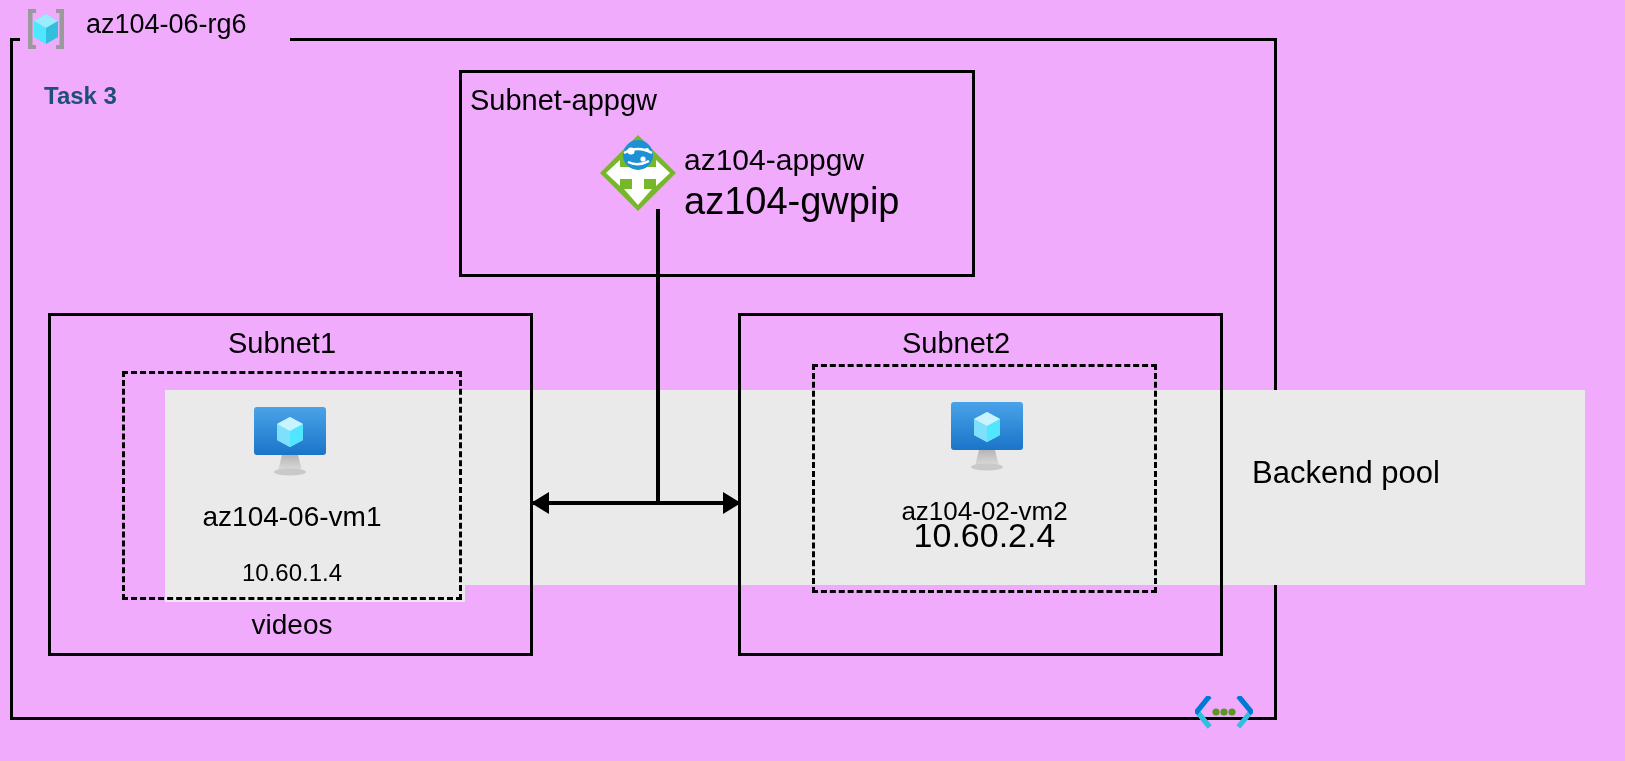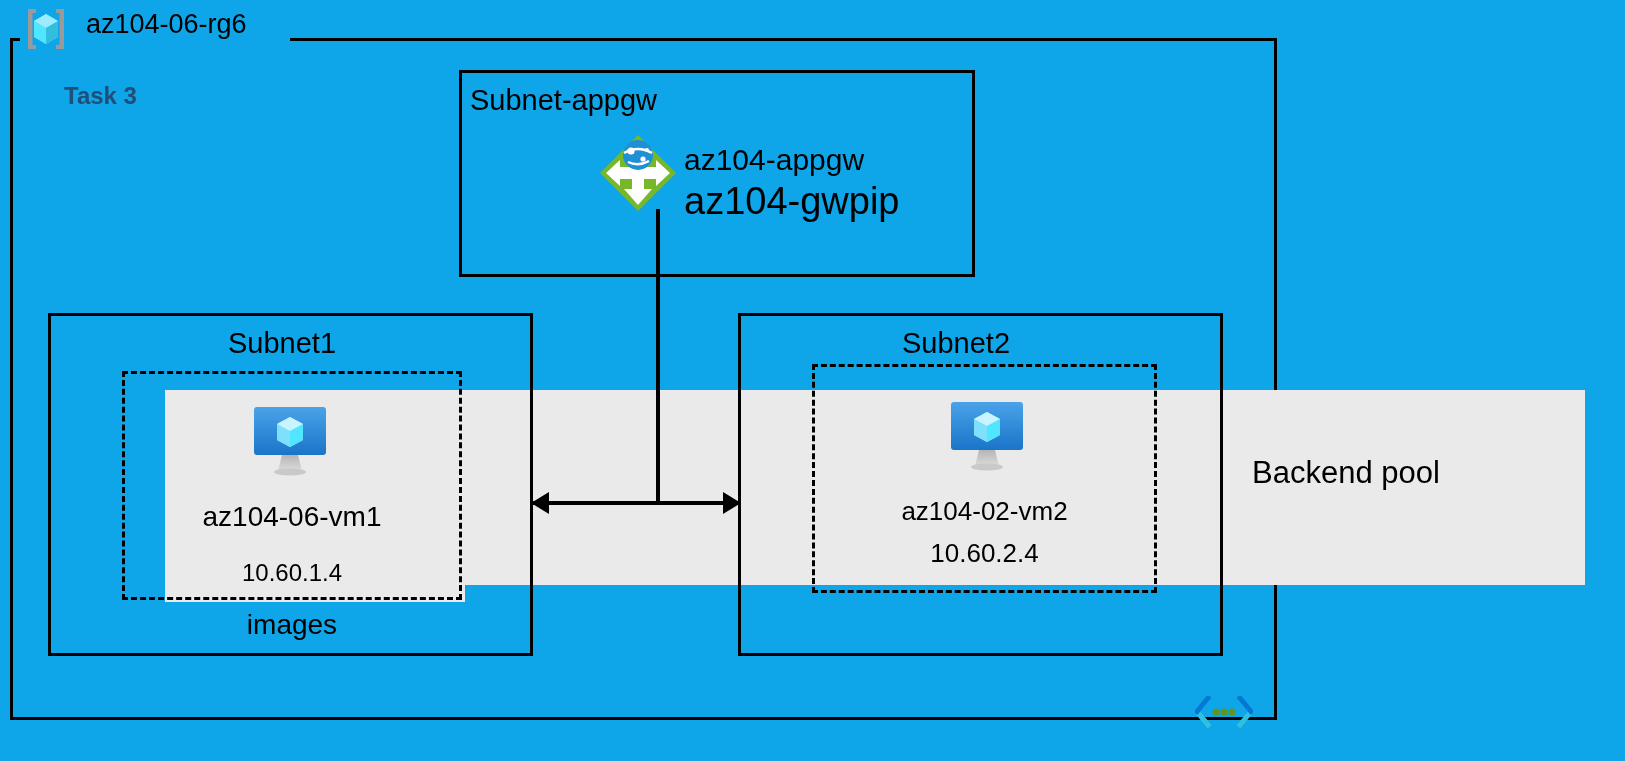"az104-06-rg6" #canvas { background: #0ea5e9 -> #f0abfc }
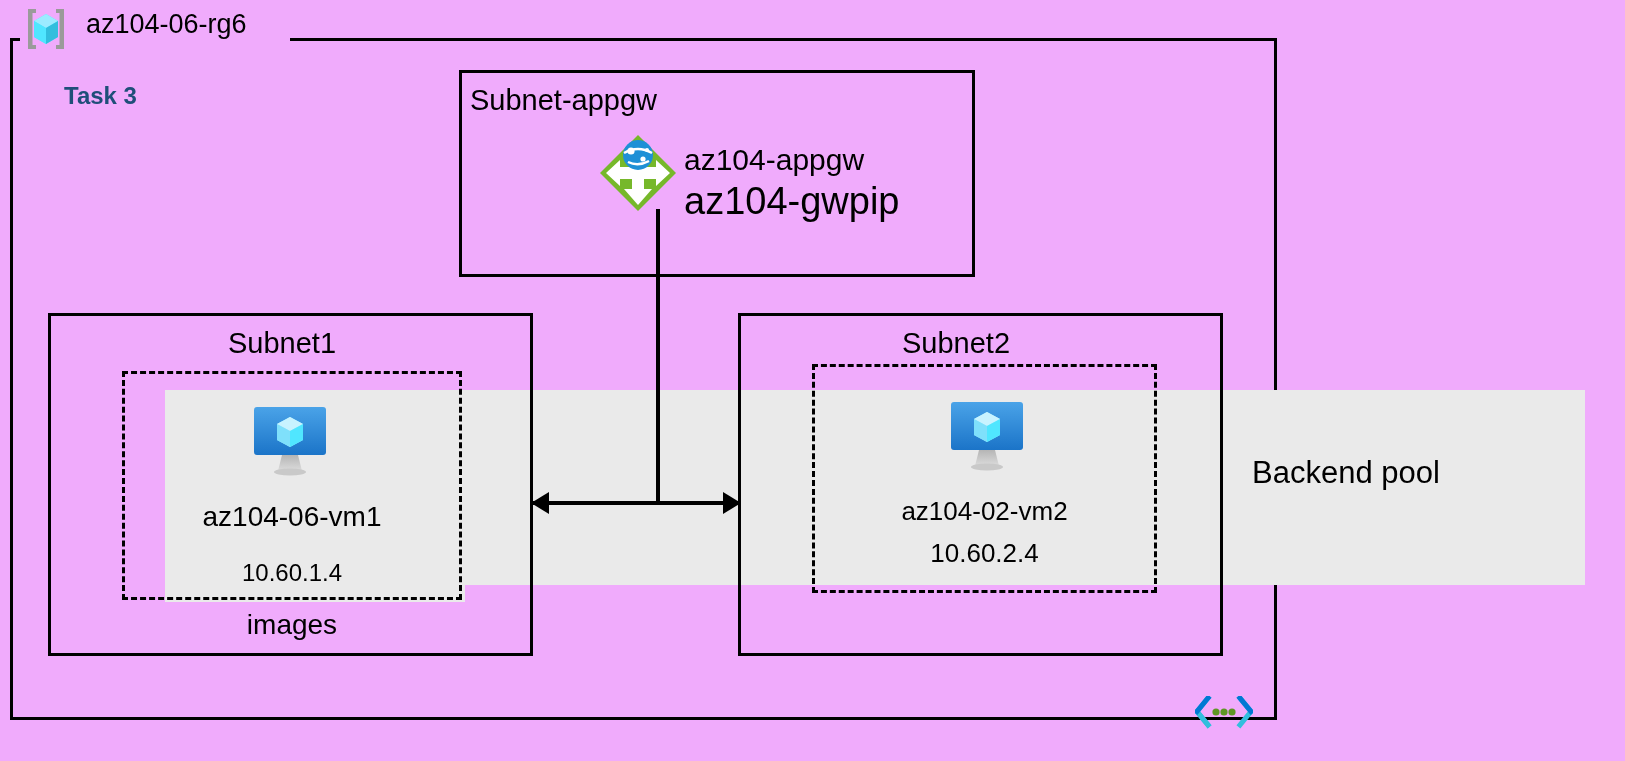"Task 3" .task-label { margin-left: 20px -> none }
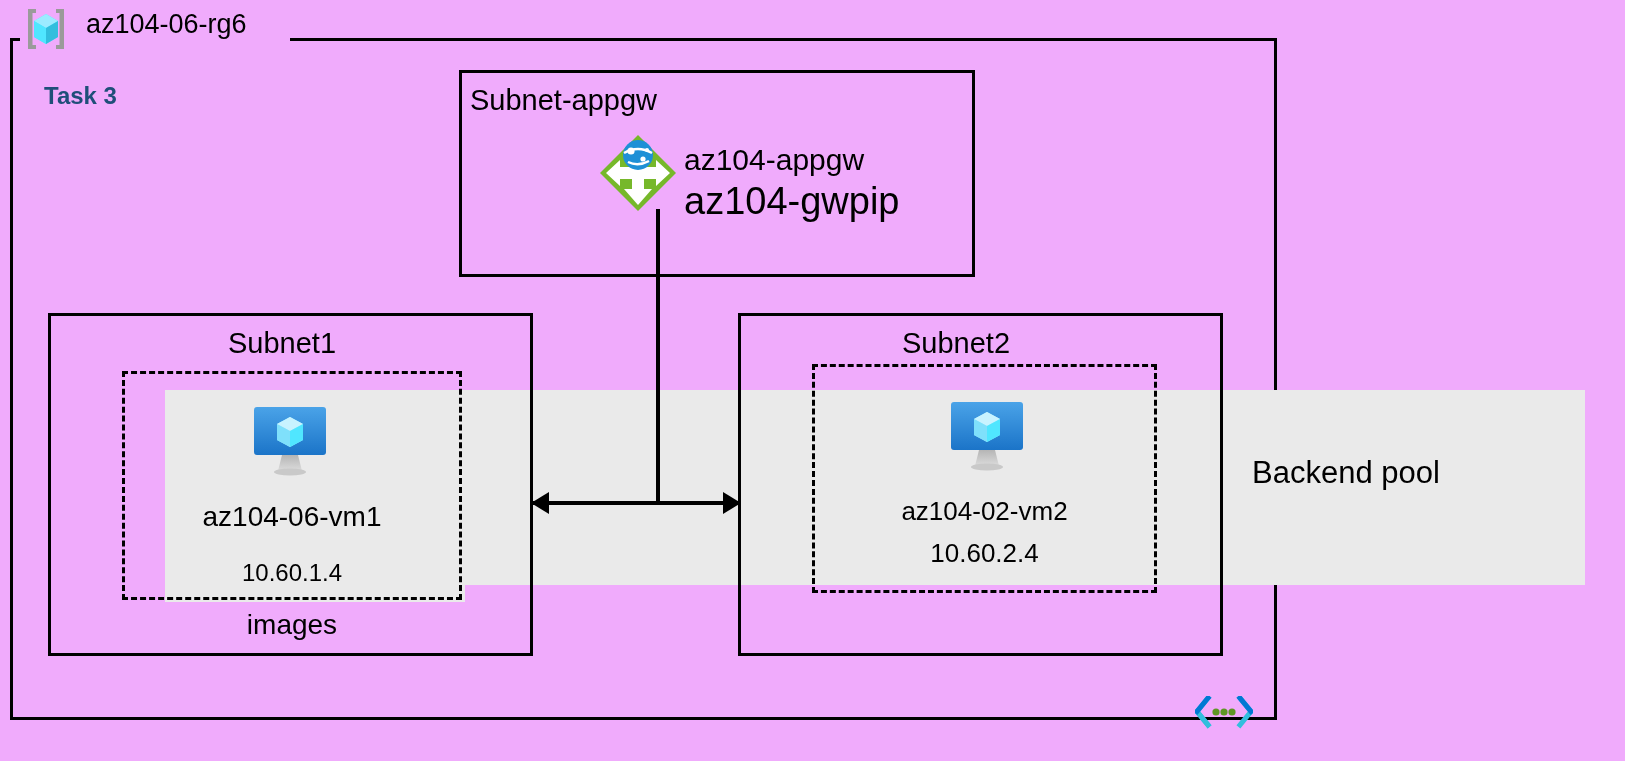"10.60.2.4" #vm2-ip { font-size: 26px -> 34px; top: 538px -> 516px }
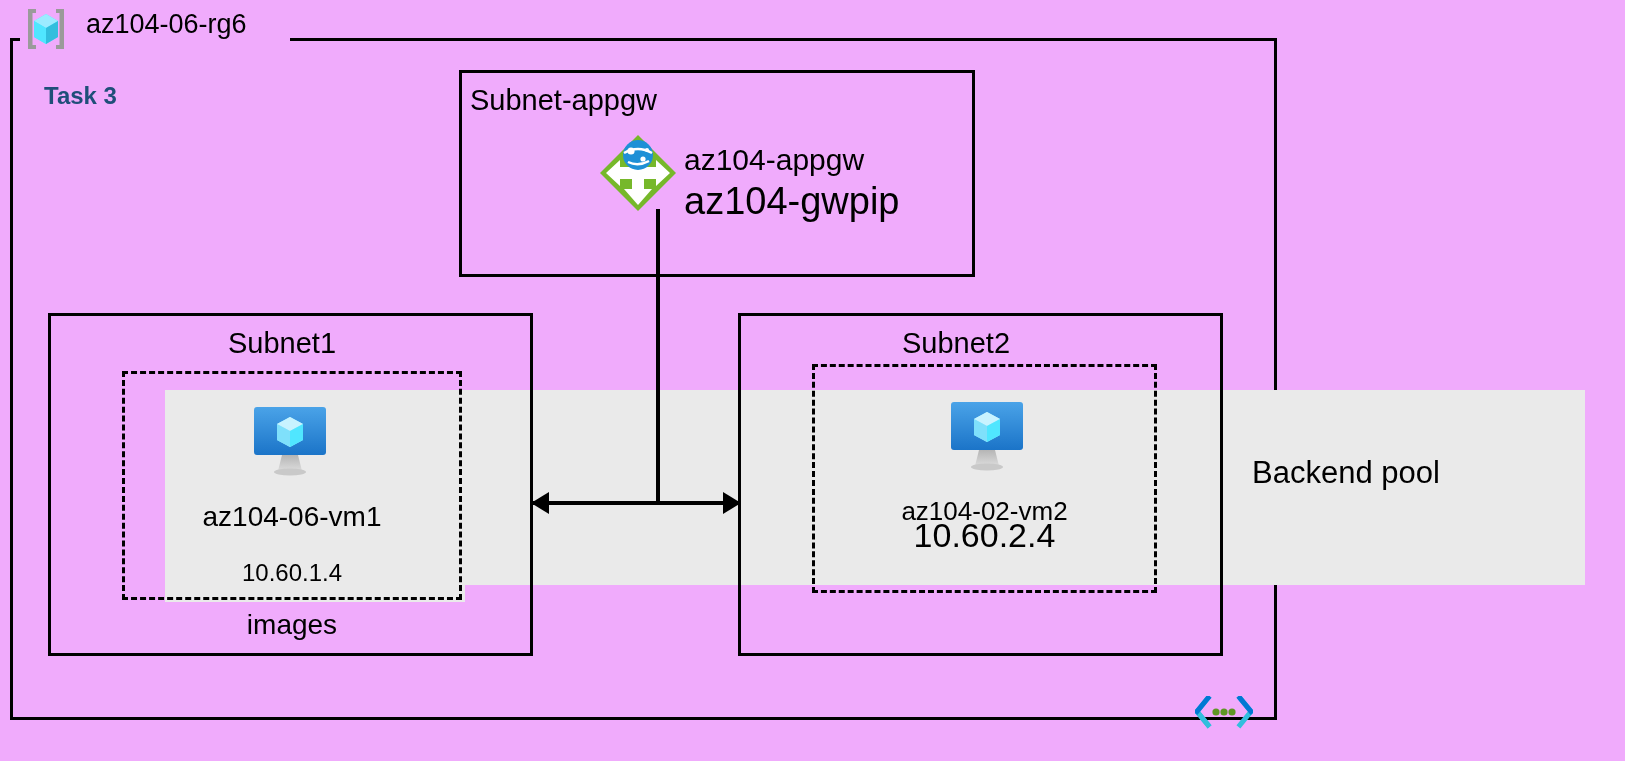"images" div.app-label { text: images -> videos }
